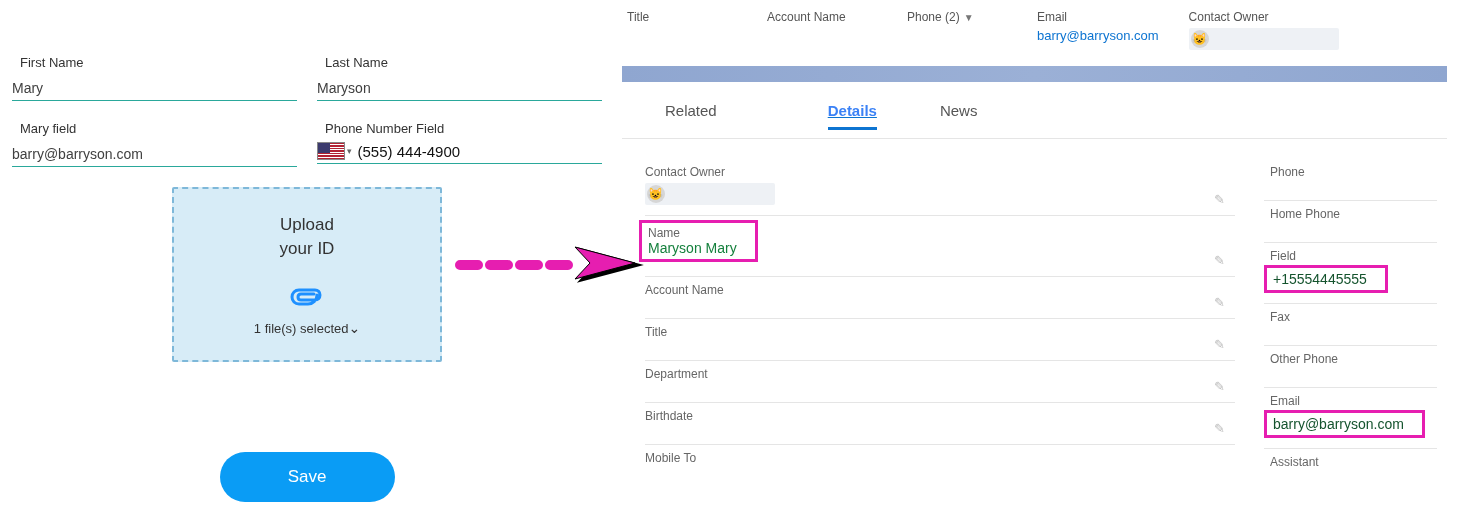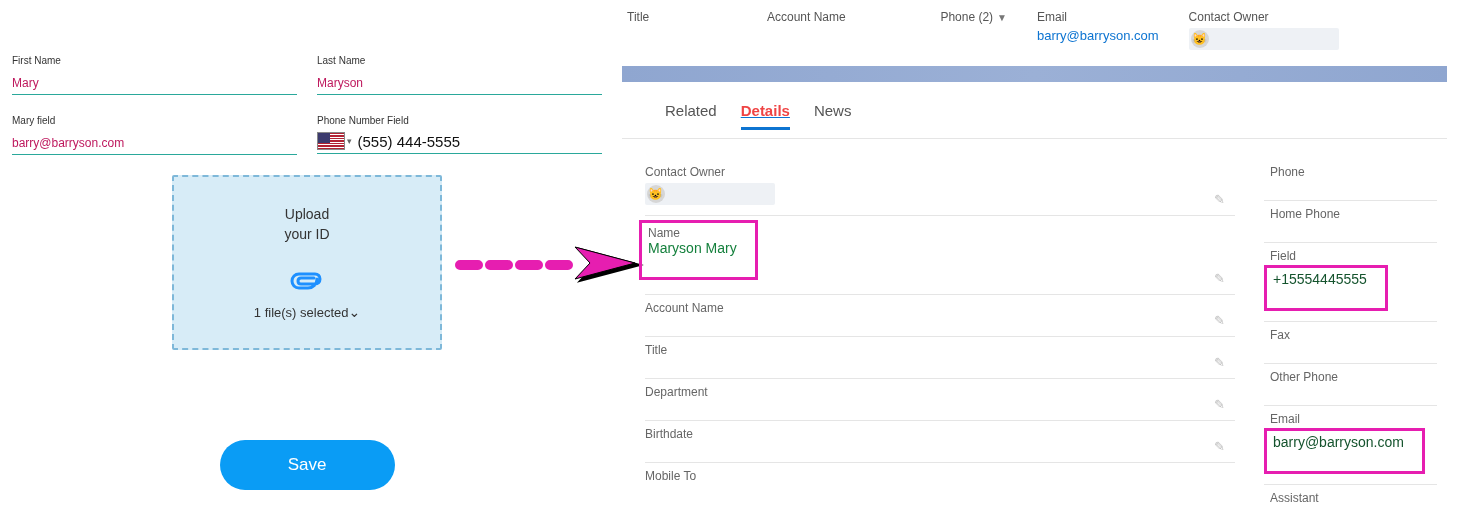"Phone (2) ▼" .header-col.phone { align-items: flex-end -> none }
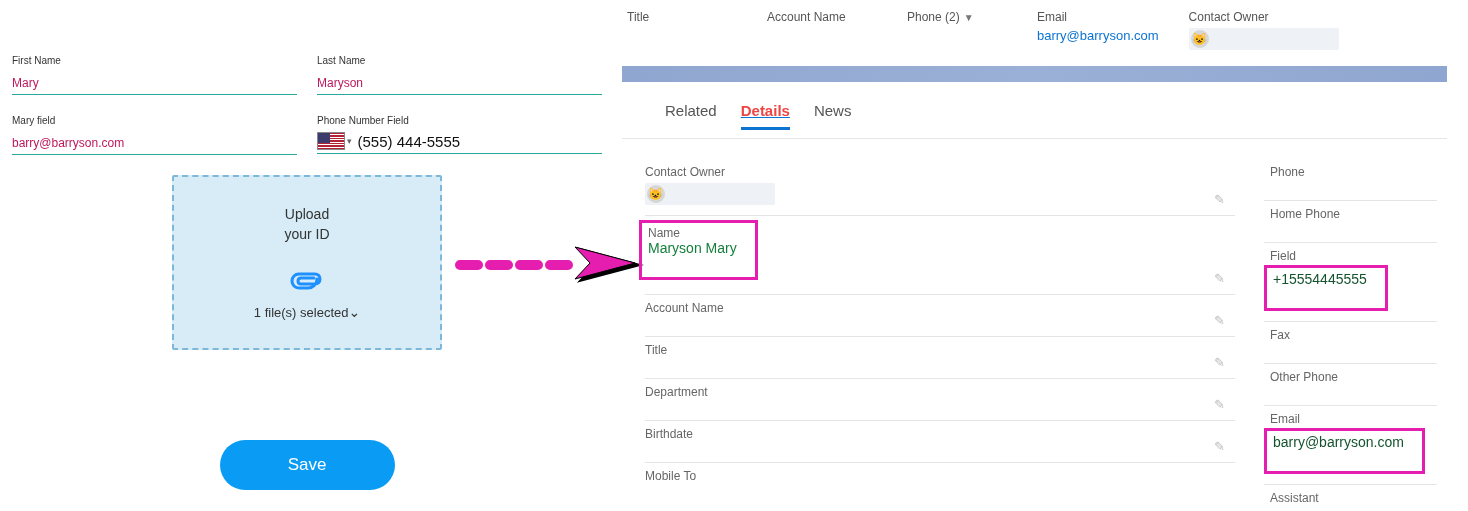"First Name" .form-label { font-size: 10px -> 13px; margin-left: none -> 8px }
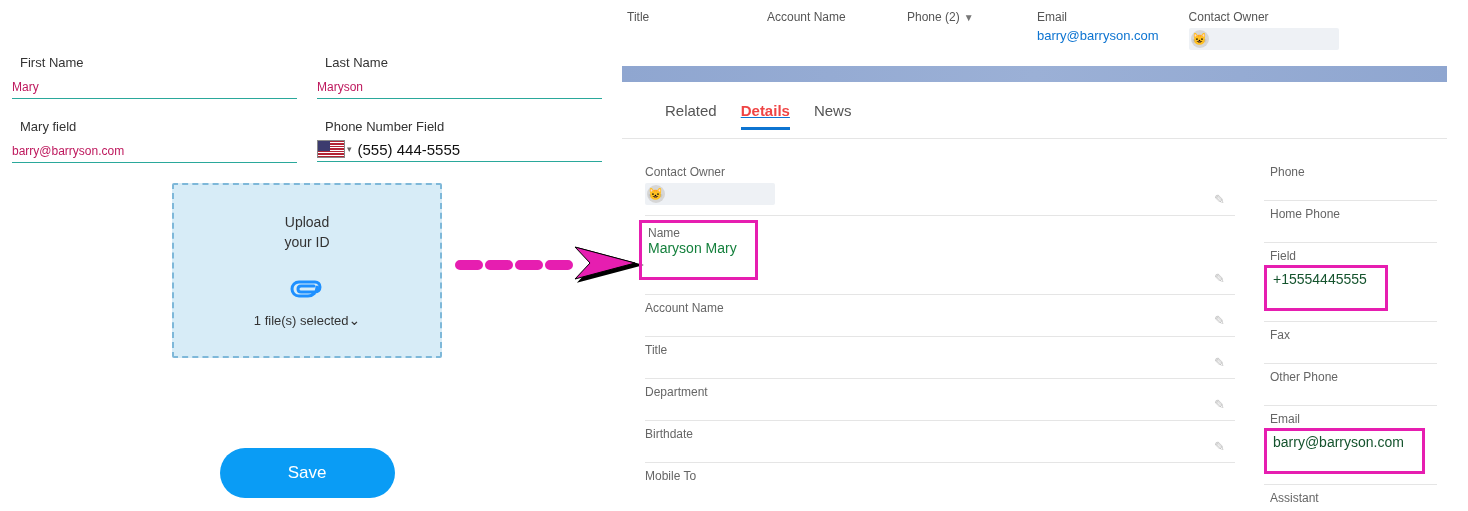"Mary" .form-input { color: #be185d -> #404040; font-size: 12px -> 14px }
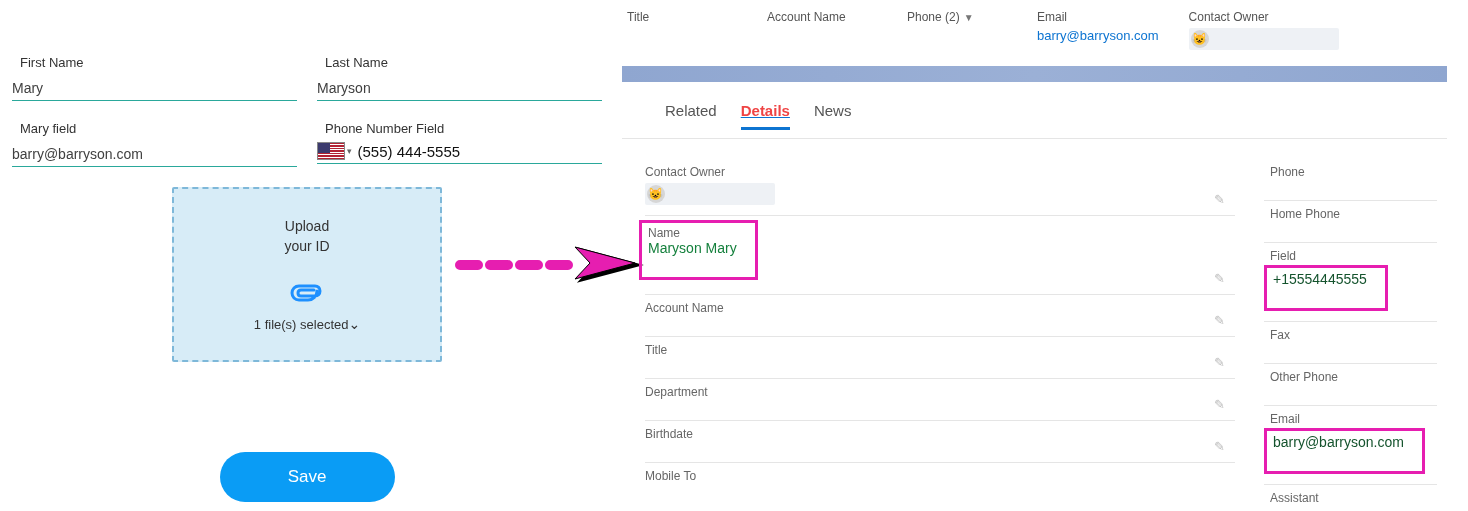"Related" .tabs { gap: 24px -> 63px }
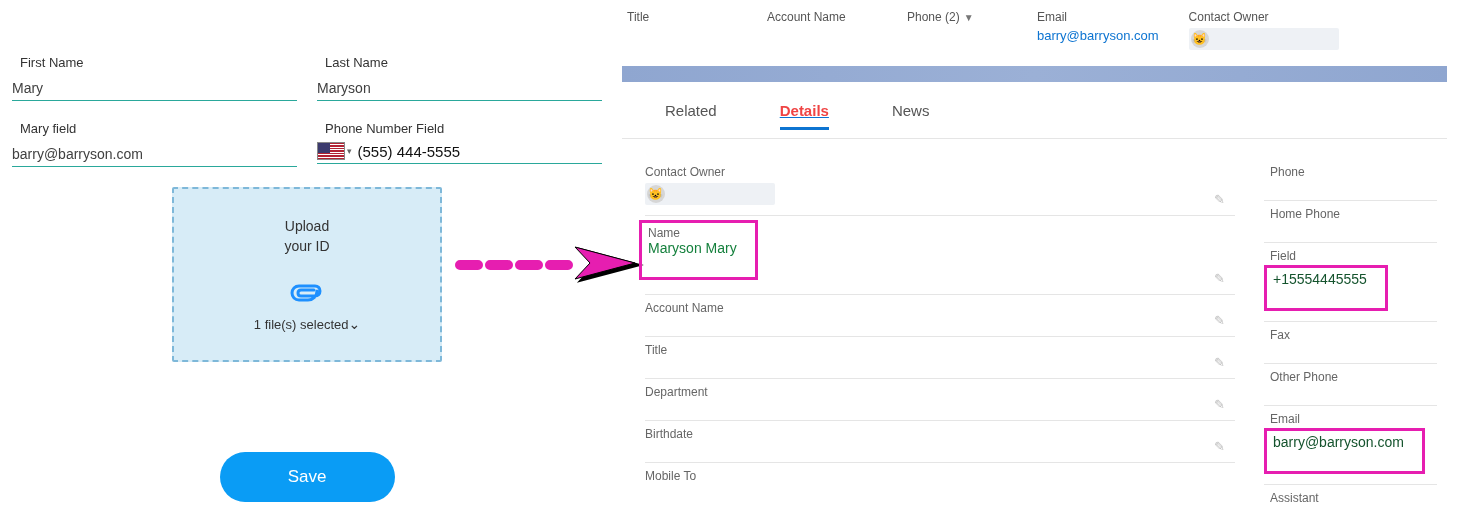"Details" .tab.active { color: #ef4444 -> #3b82f6; margin-left: none -> 48px }
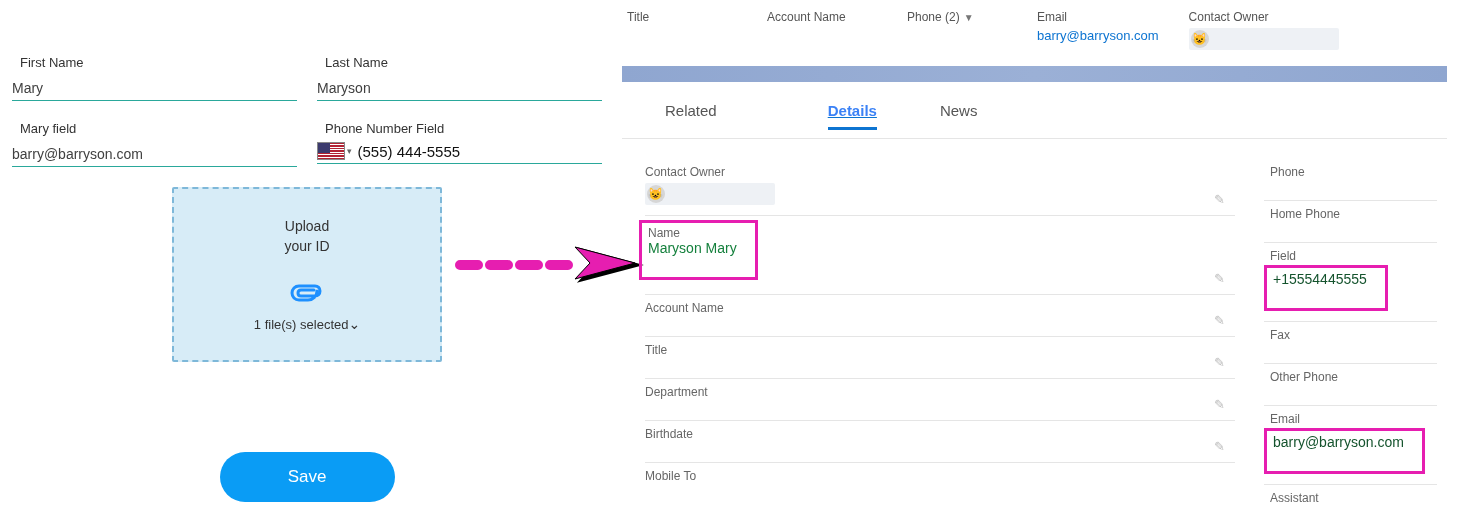"(555) 444-5555" span.phone-text { text: 444-5555 -> 444-4900 }
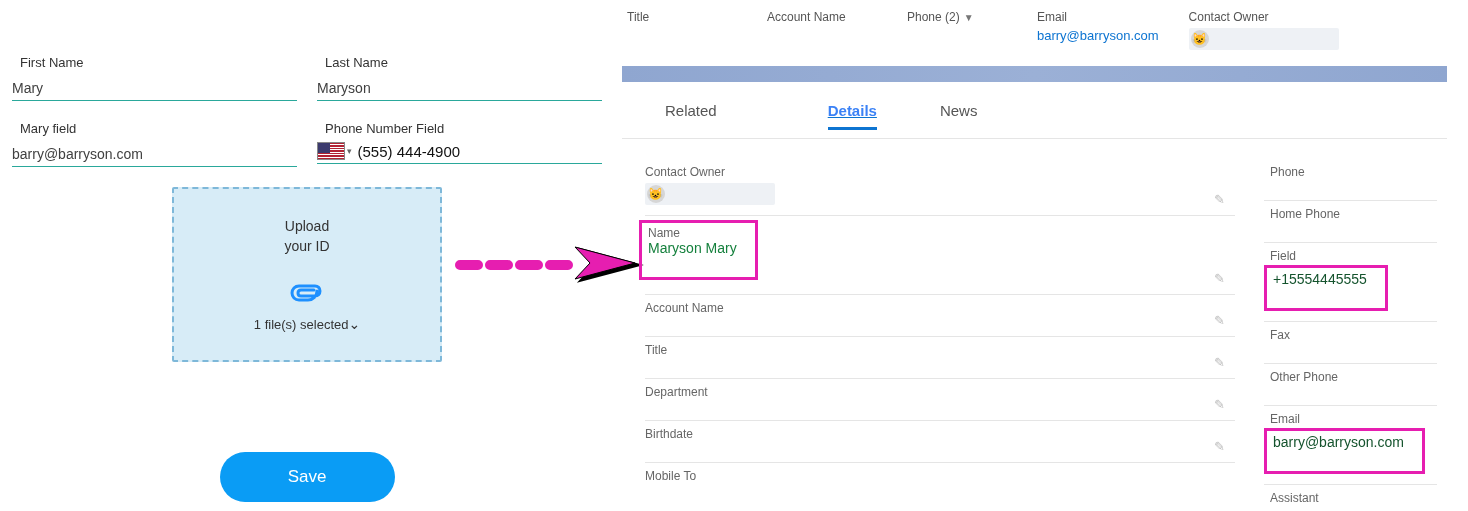"Upload" .upload-text { font-size: 14px -> 17px }
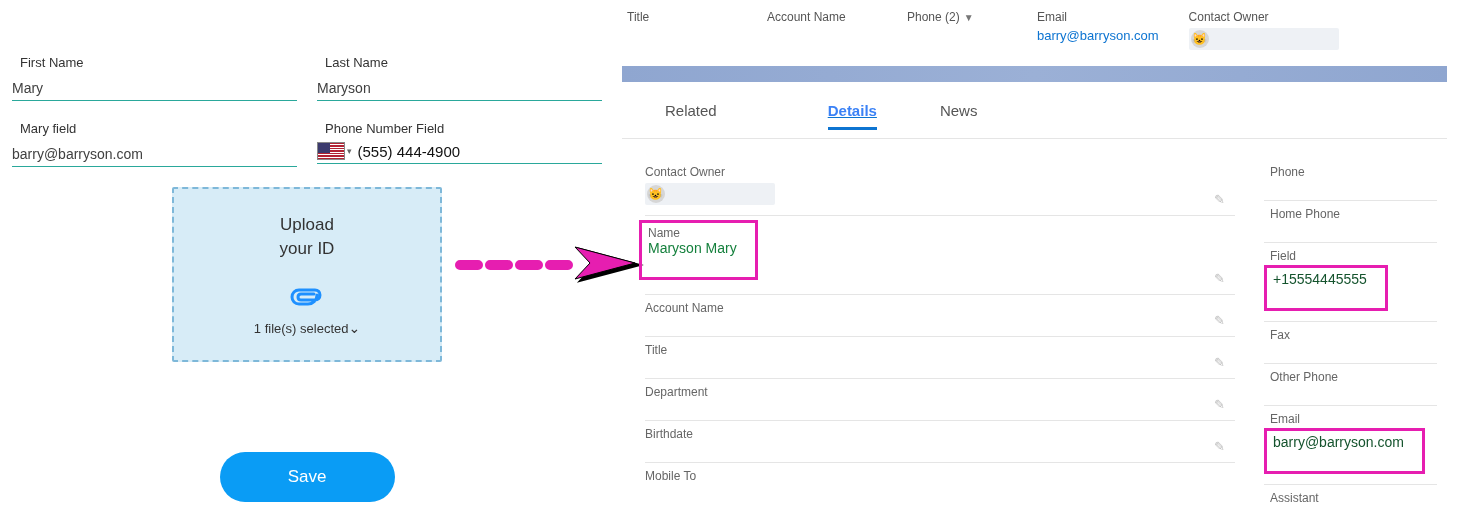"Name" .highlight-box { padding: 3px 18px 21px 6px -> 3px 18px 3px 6px }
